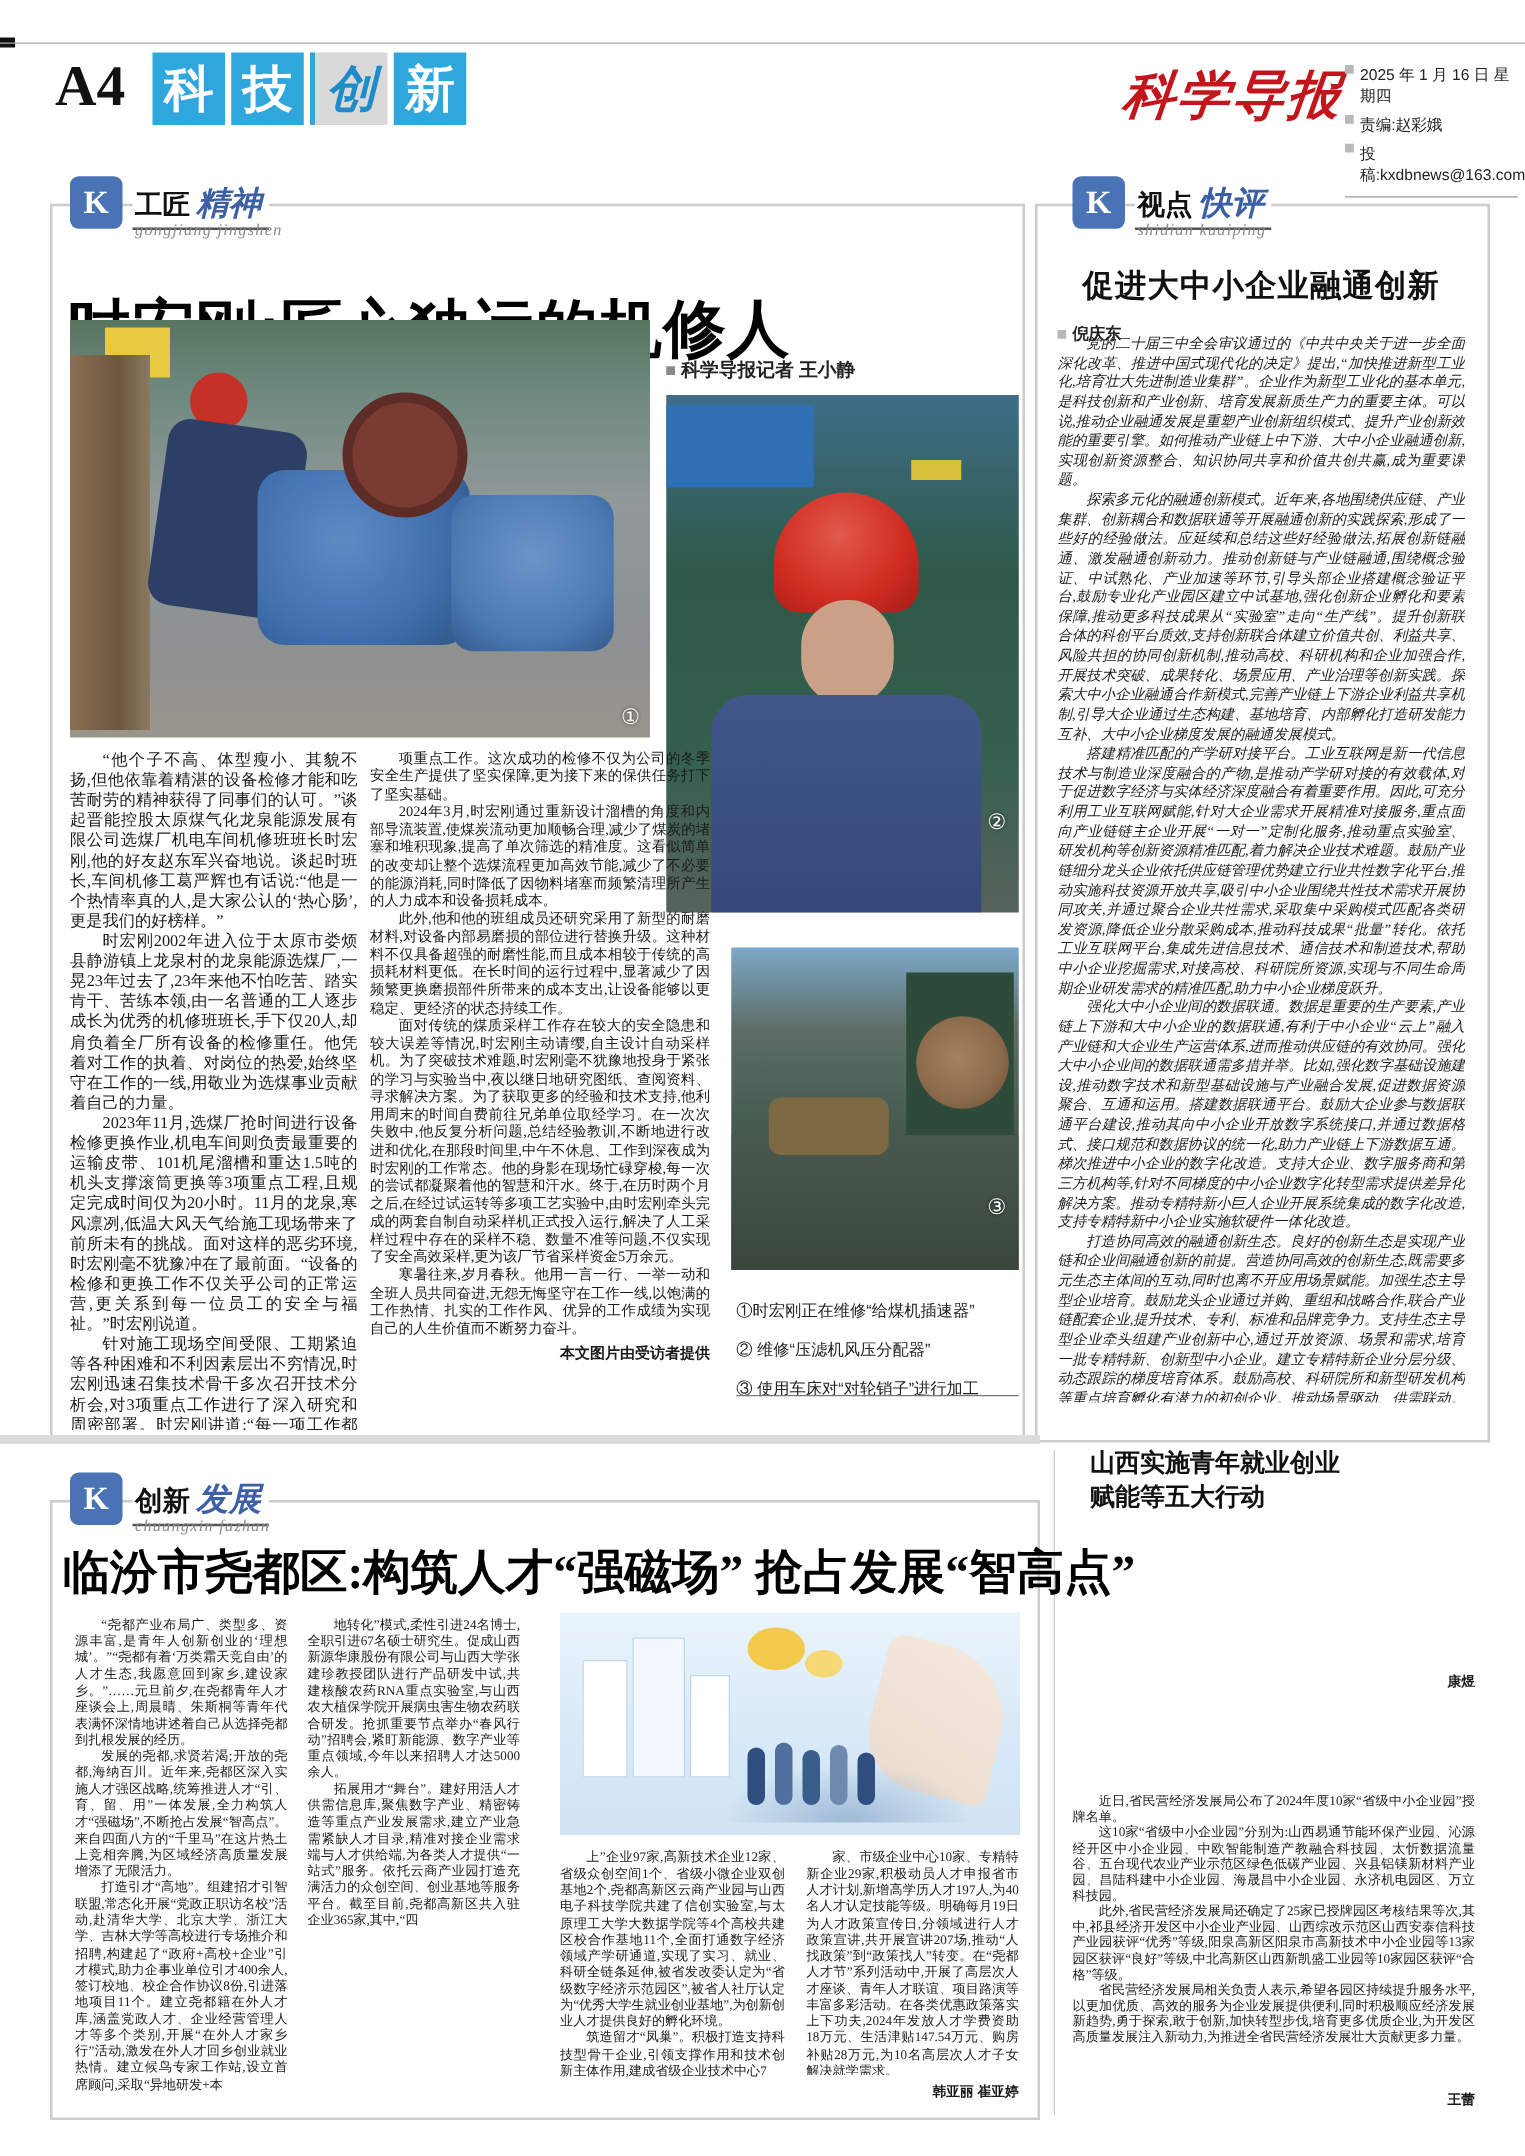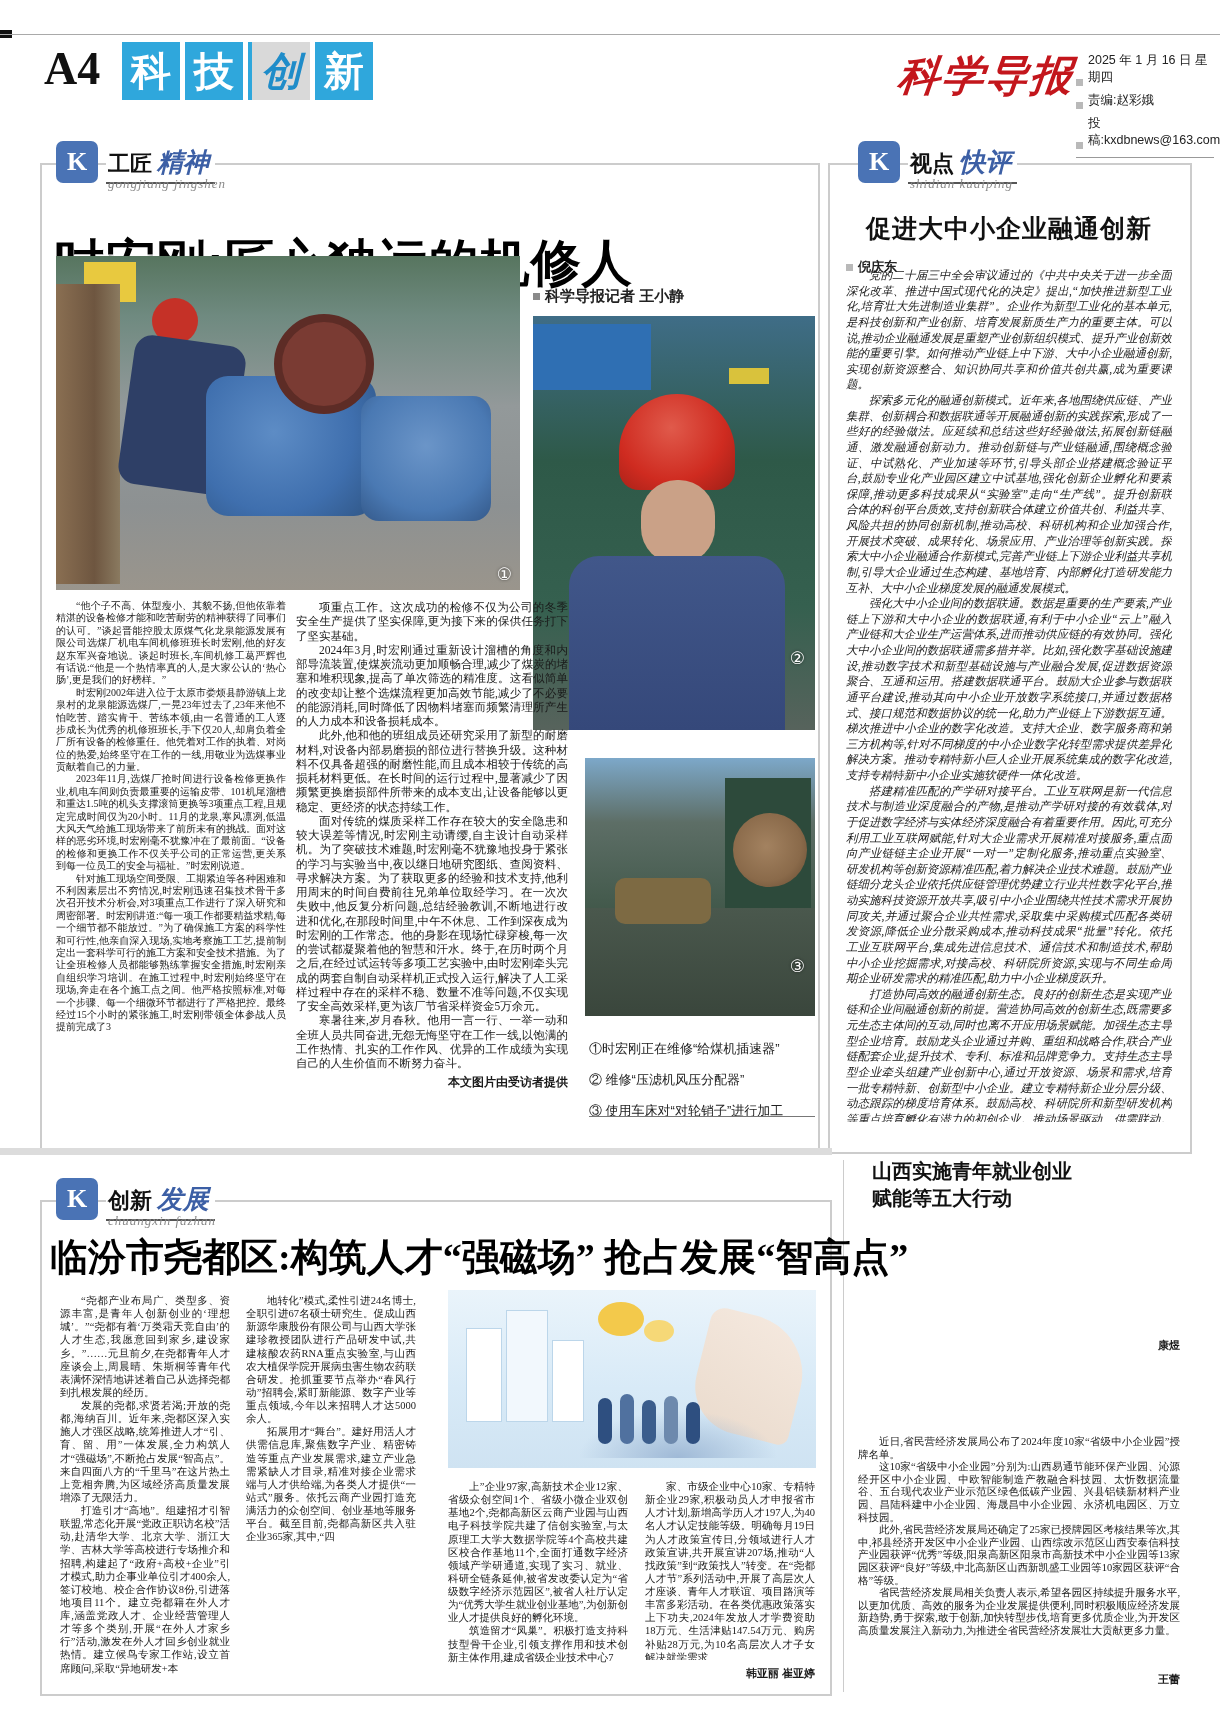"2025 年 1 月 16" .hrow { align-items: flex-end -> flex-start }
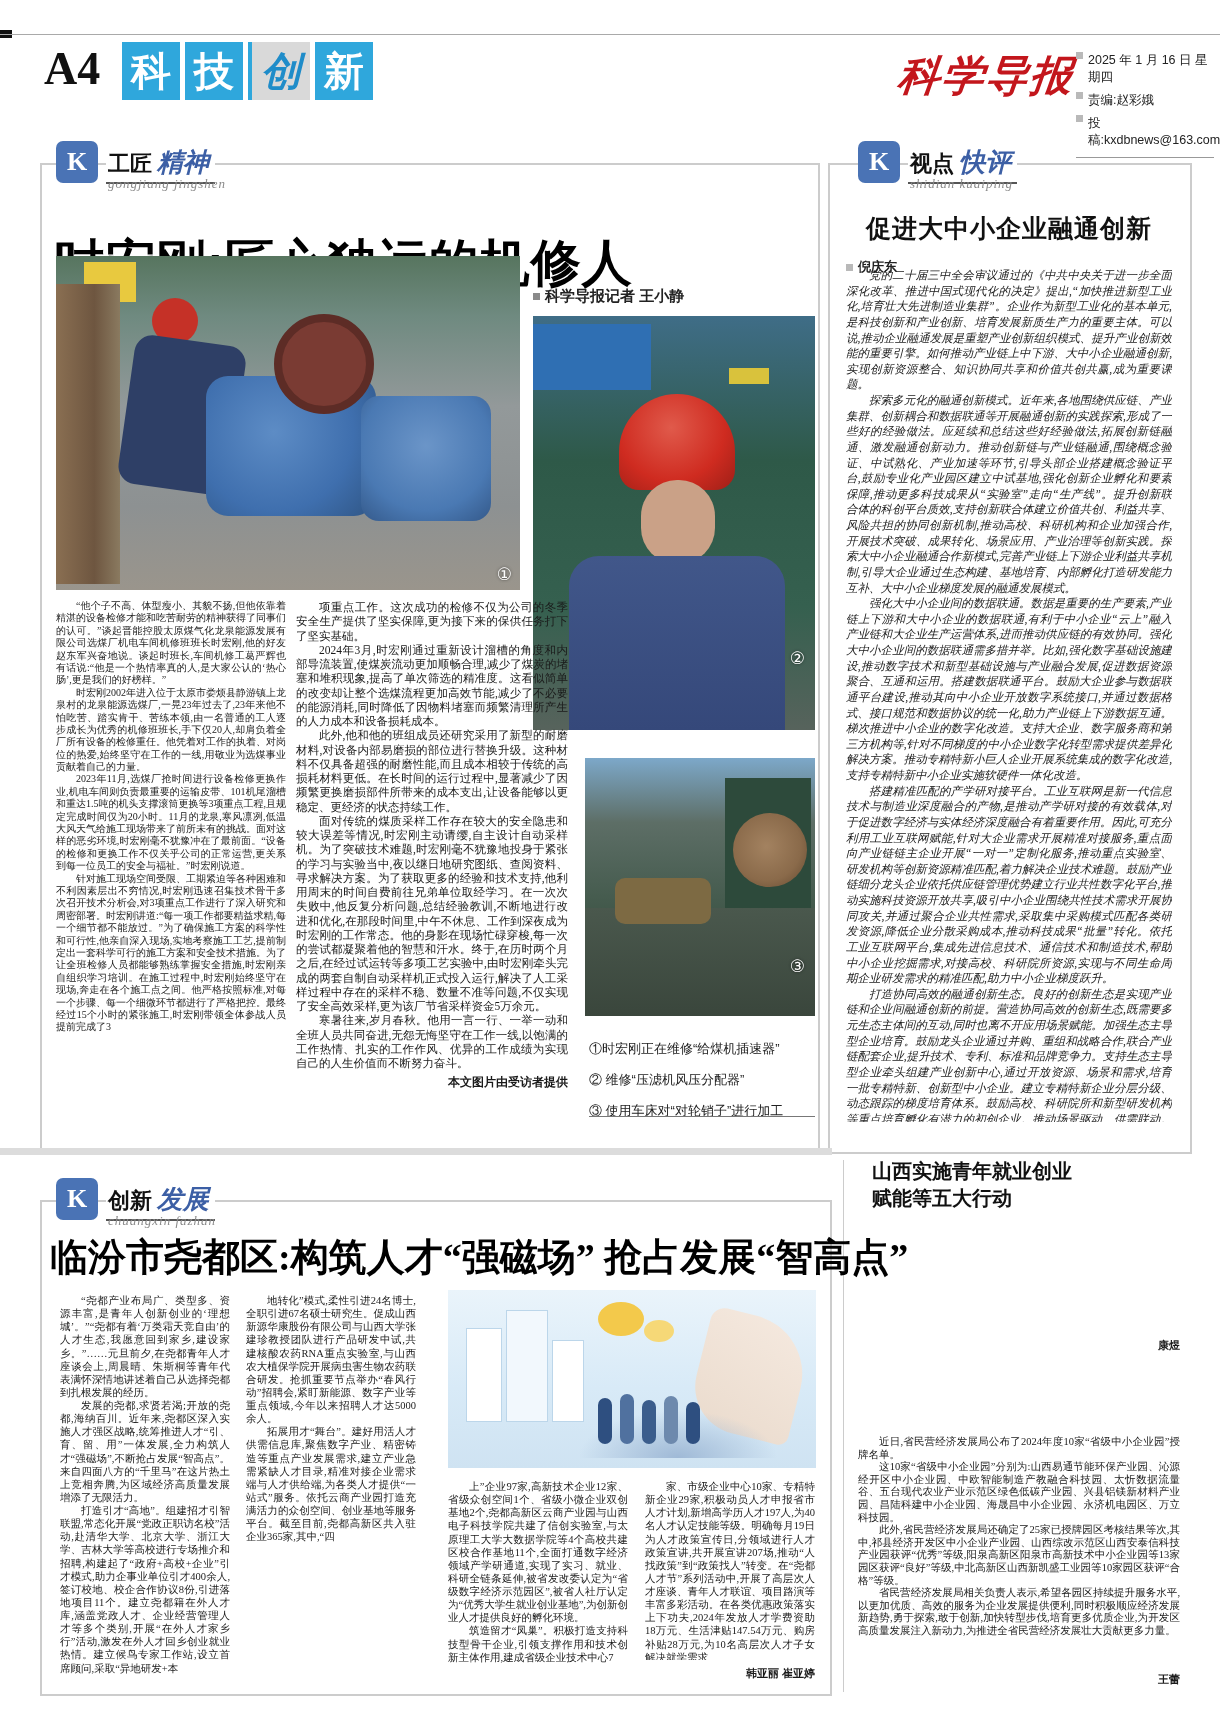"“他个子不高、体型瘦小、其貌不扬,但他依靠着精湛的设备检修才能和吃苦耐劳的精神获" .col1 { font-size: 10px -> 13px }
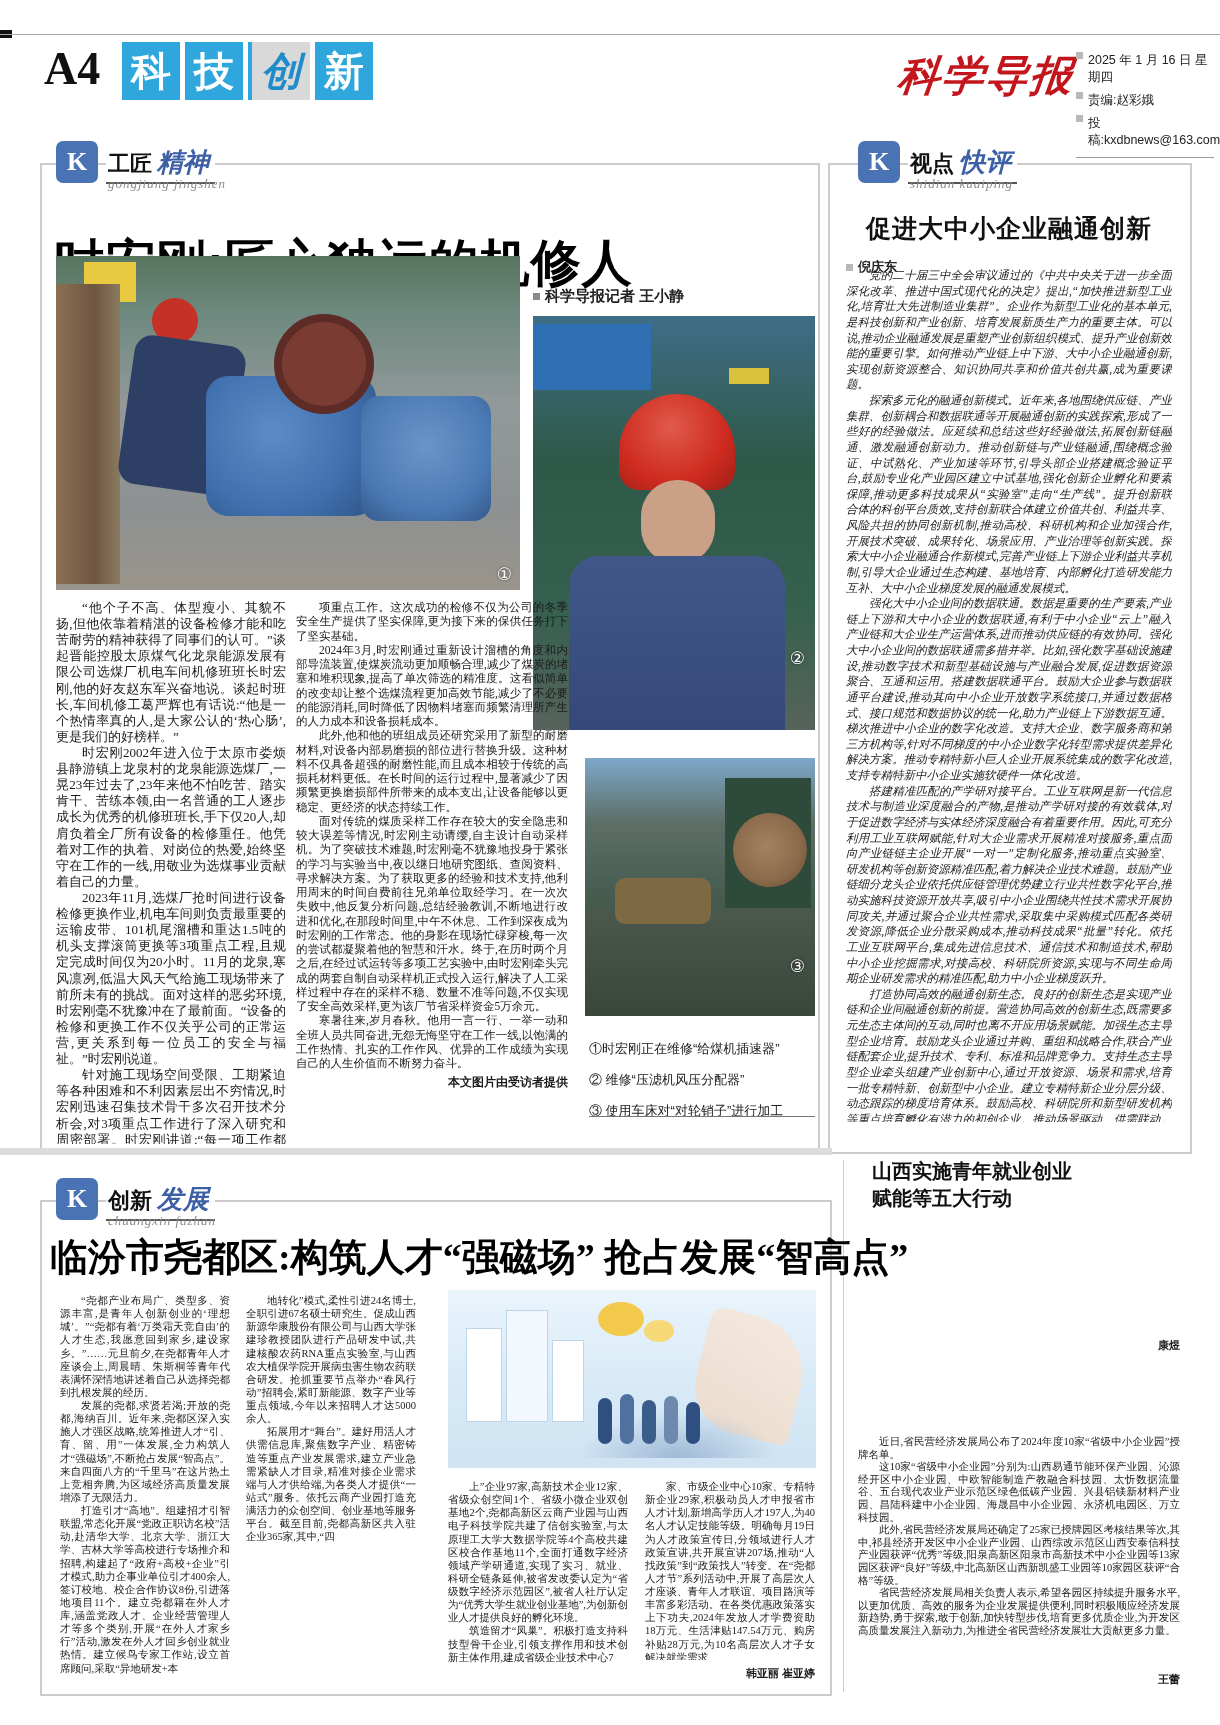"强化大中小企业间的数据联通。数据是重要的生产要素,产业链上下游和大中小企业的数据" p { order: before "搭建精准匹配的产学研对接平台。工业互联网是新一代信息技术与制造业深度融合的产物," -> after "搭建精准匹配的产学研对接平台。工业互联网是新一代信息技术与制造业深度融合的产物," }
